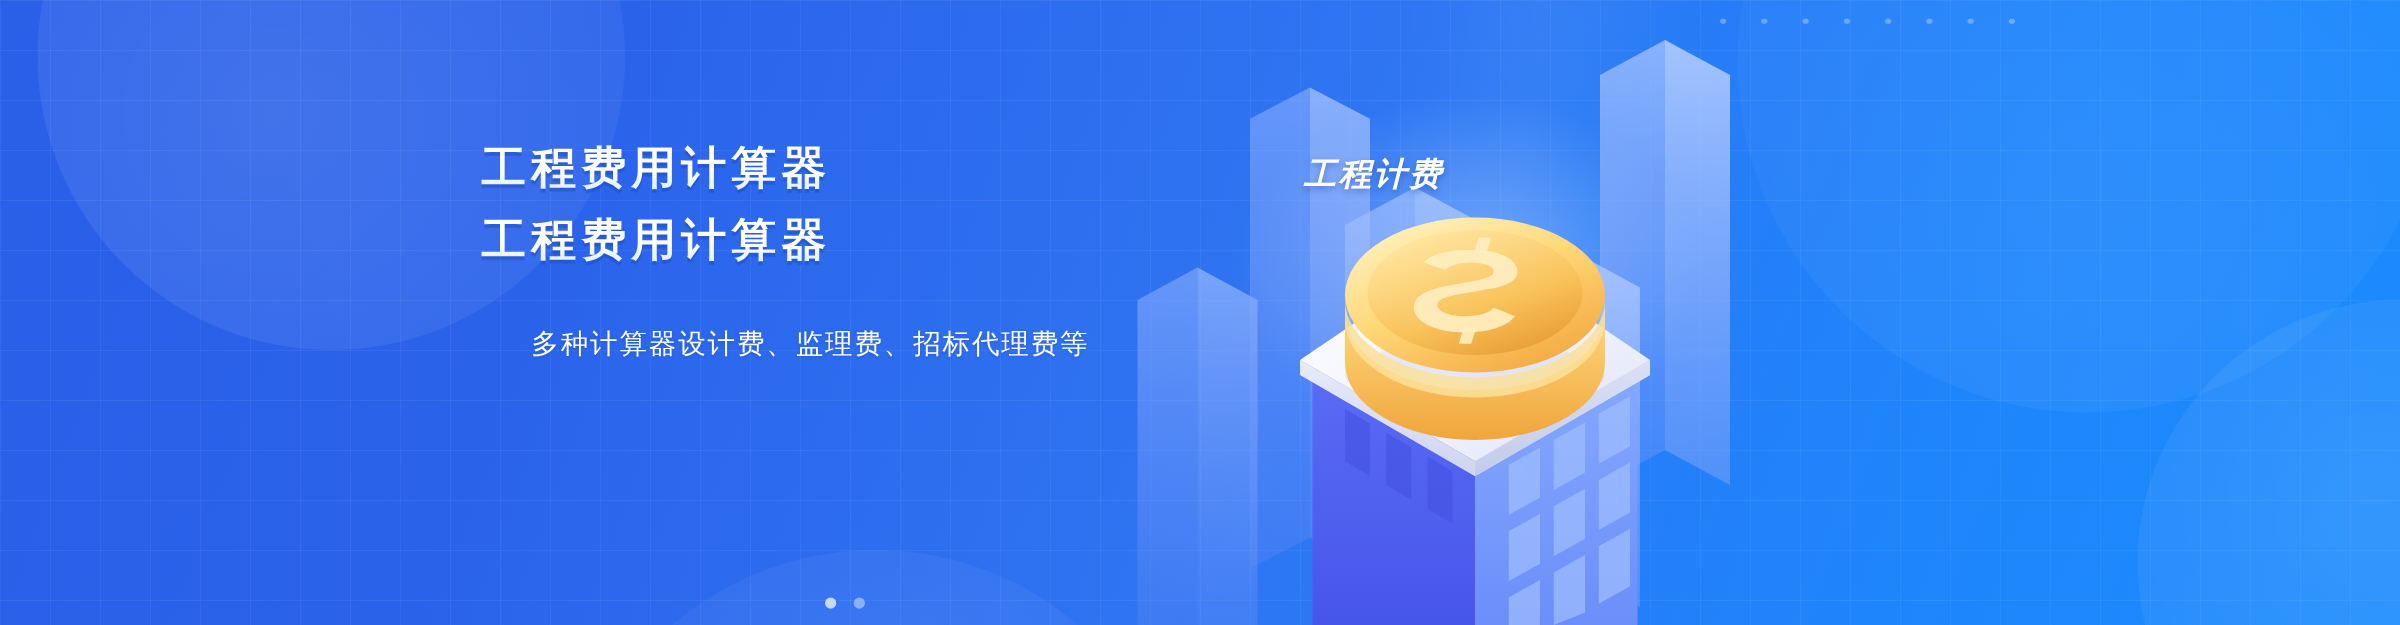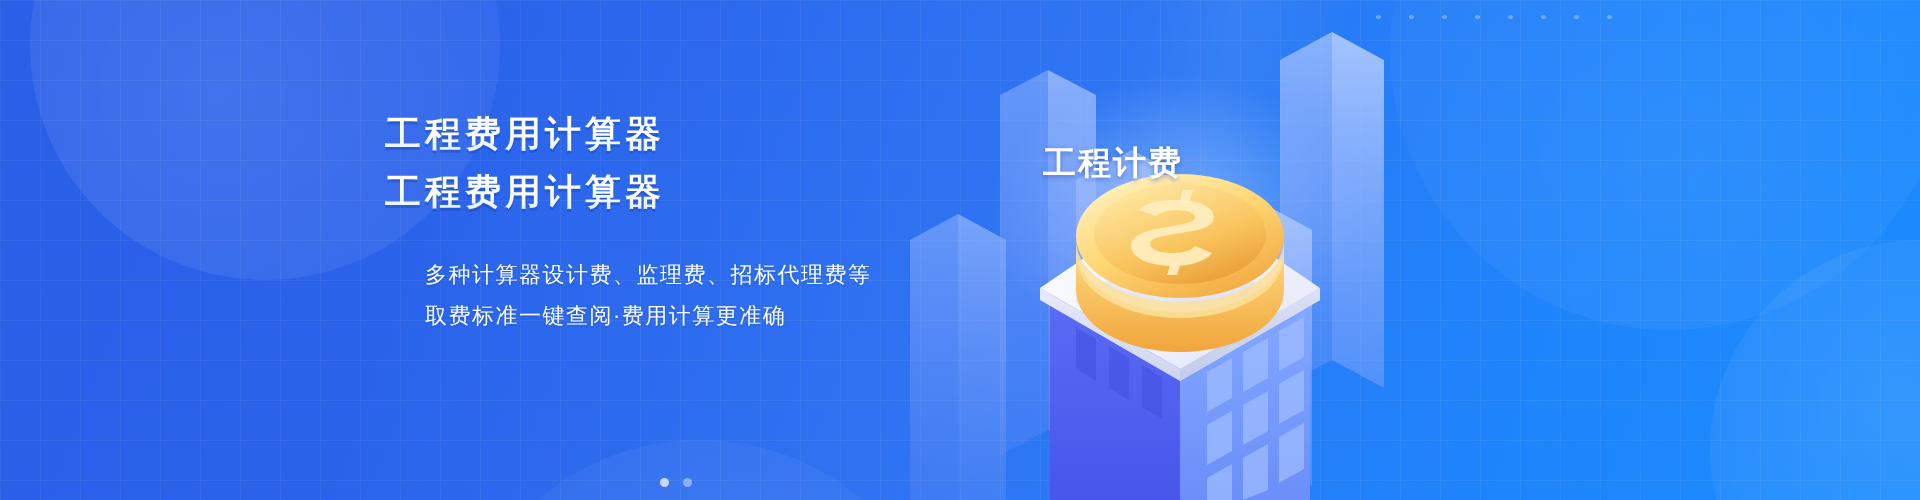"工程计费" .art-label { font-size: 33px -> 26px; font-style: none -> italic; top: 141px -> 122px }
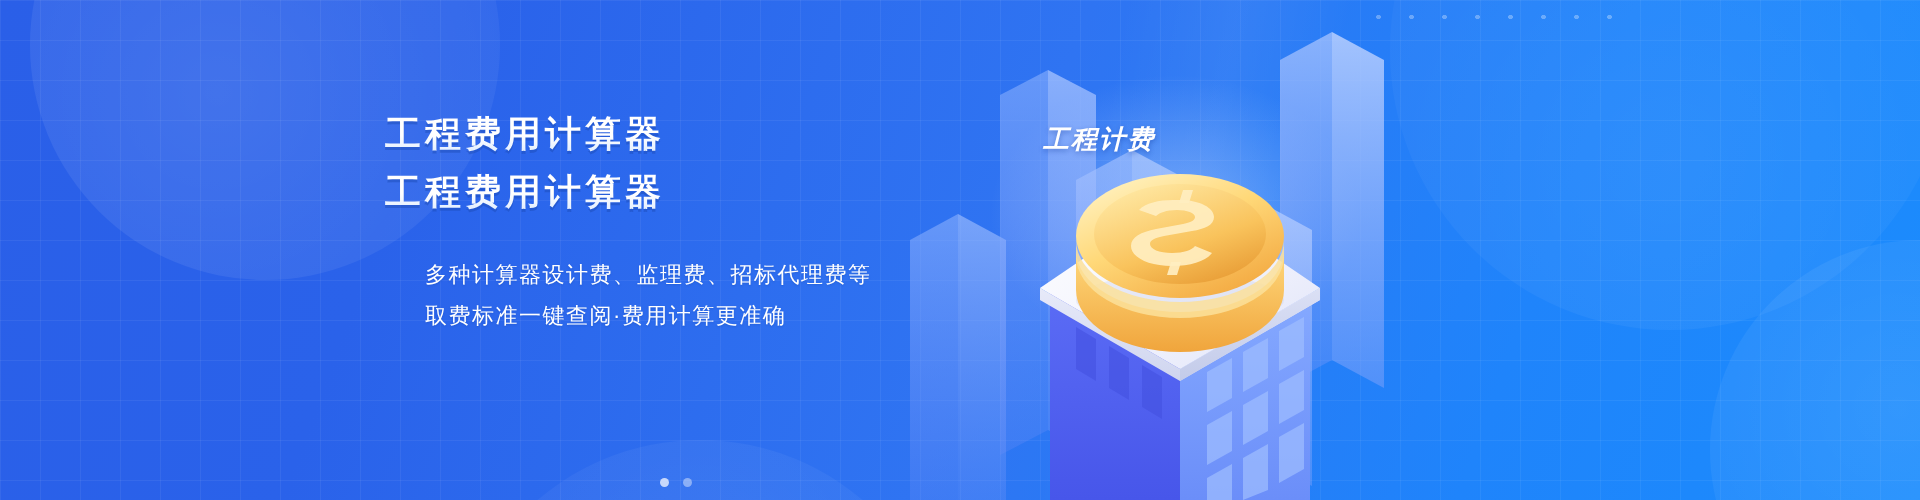"取费标准一键查阅·费用计算更准确" div.s-line { html: <div>取费标准一键查阅·费用计算更准确</div> -> none }
